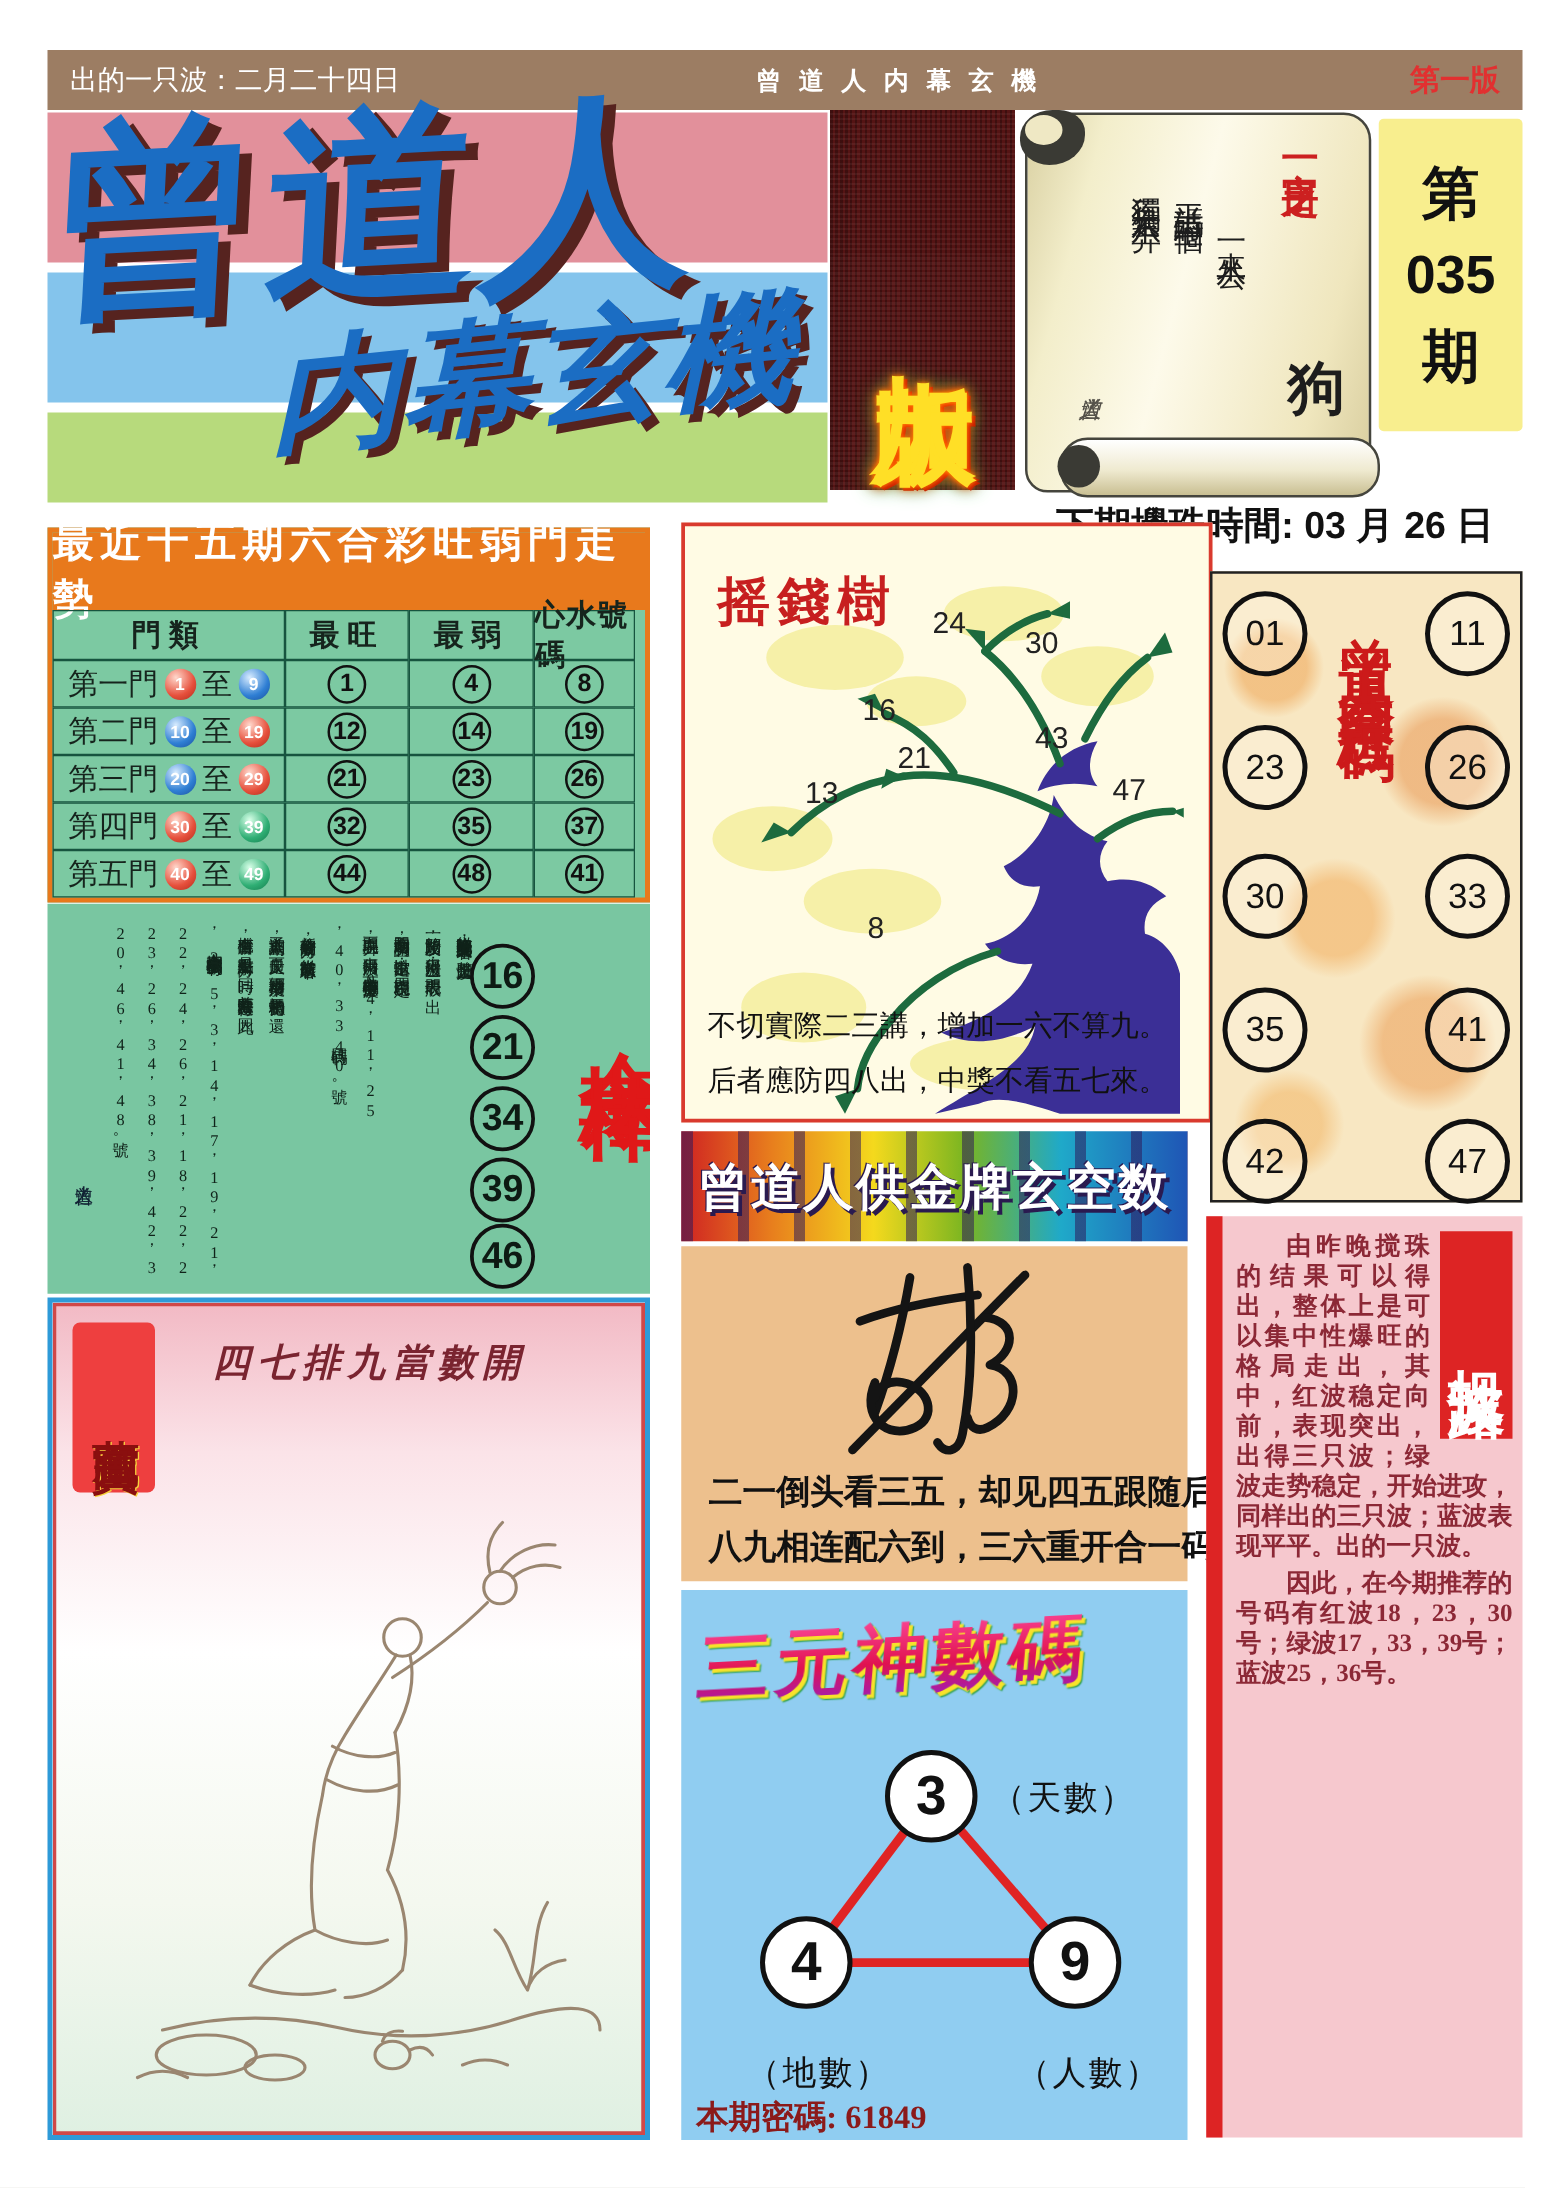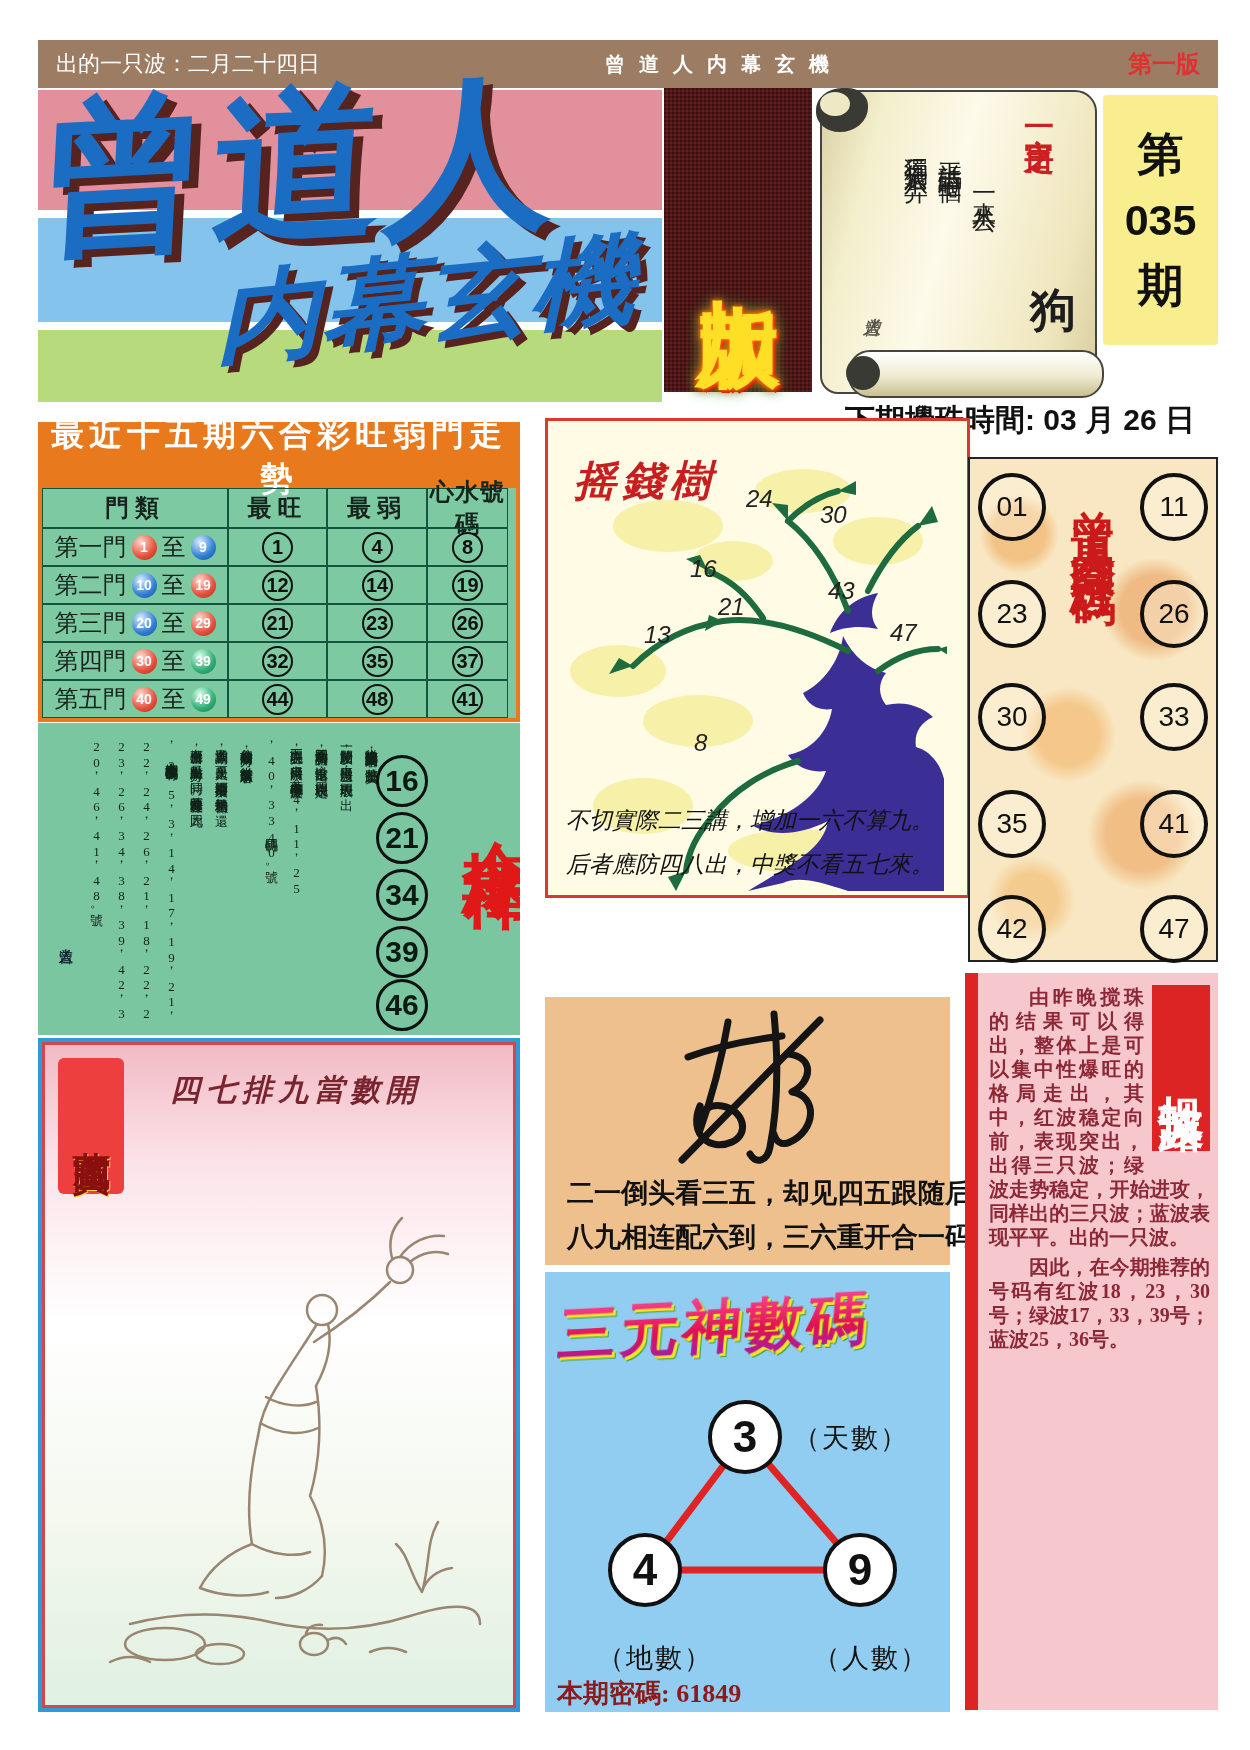"最近十五期六合彩旺弱門走勢" .trend { text-align: center -> none }
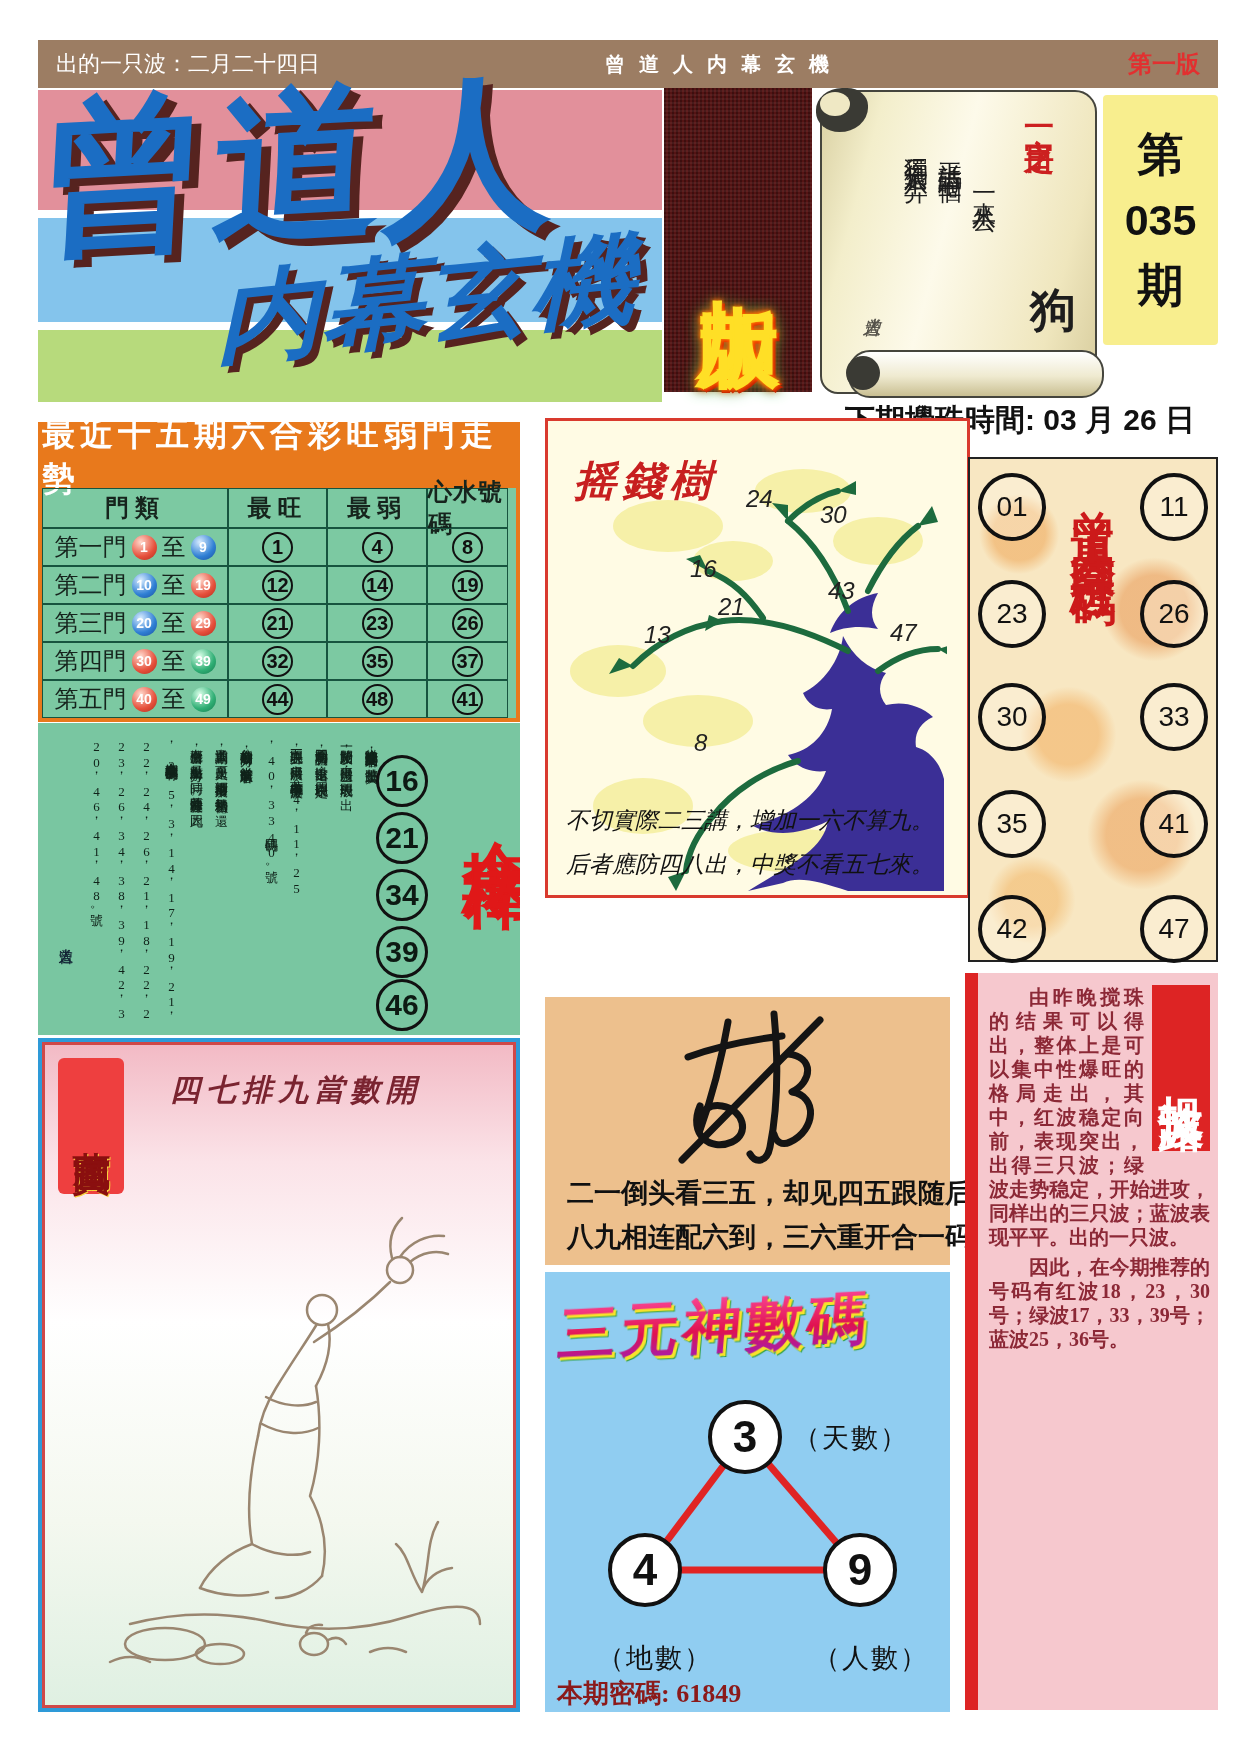"摇錢樹" .tree-box { font-style: italic -> none }
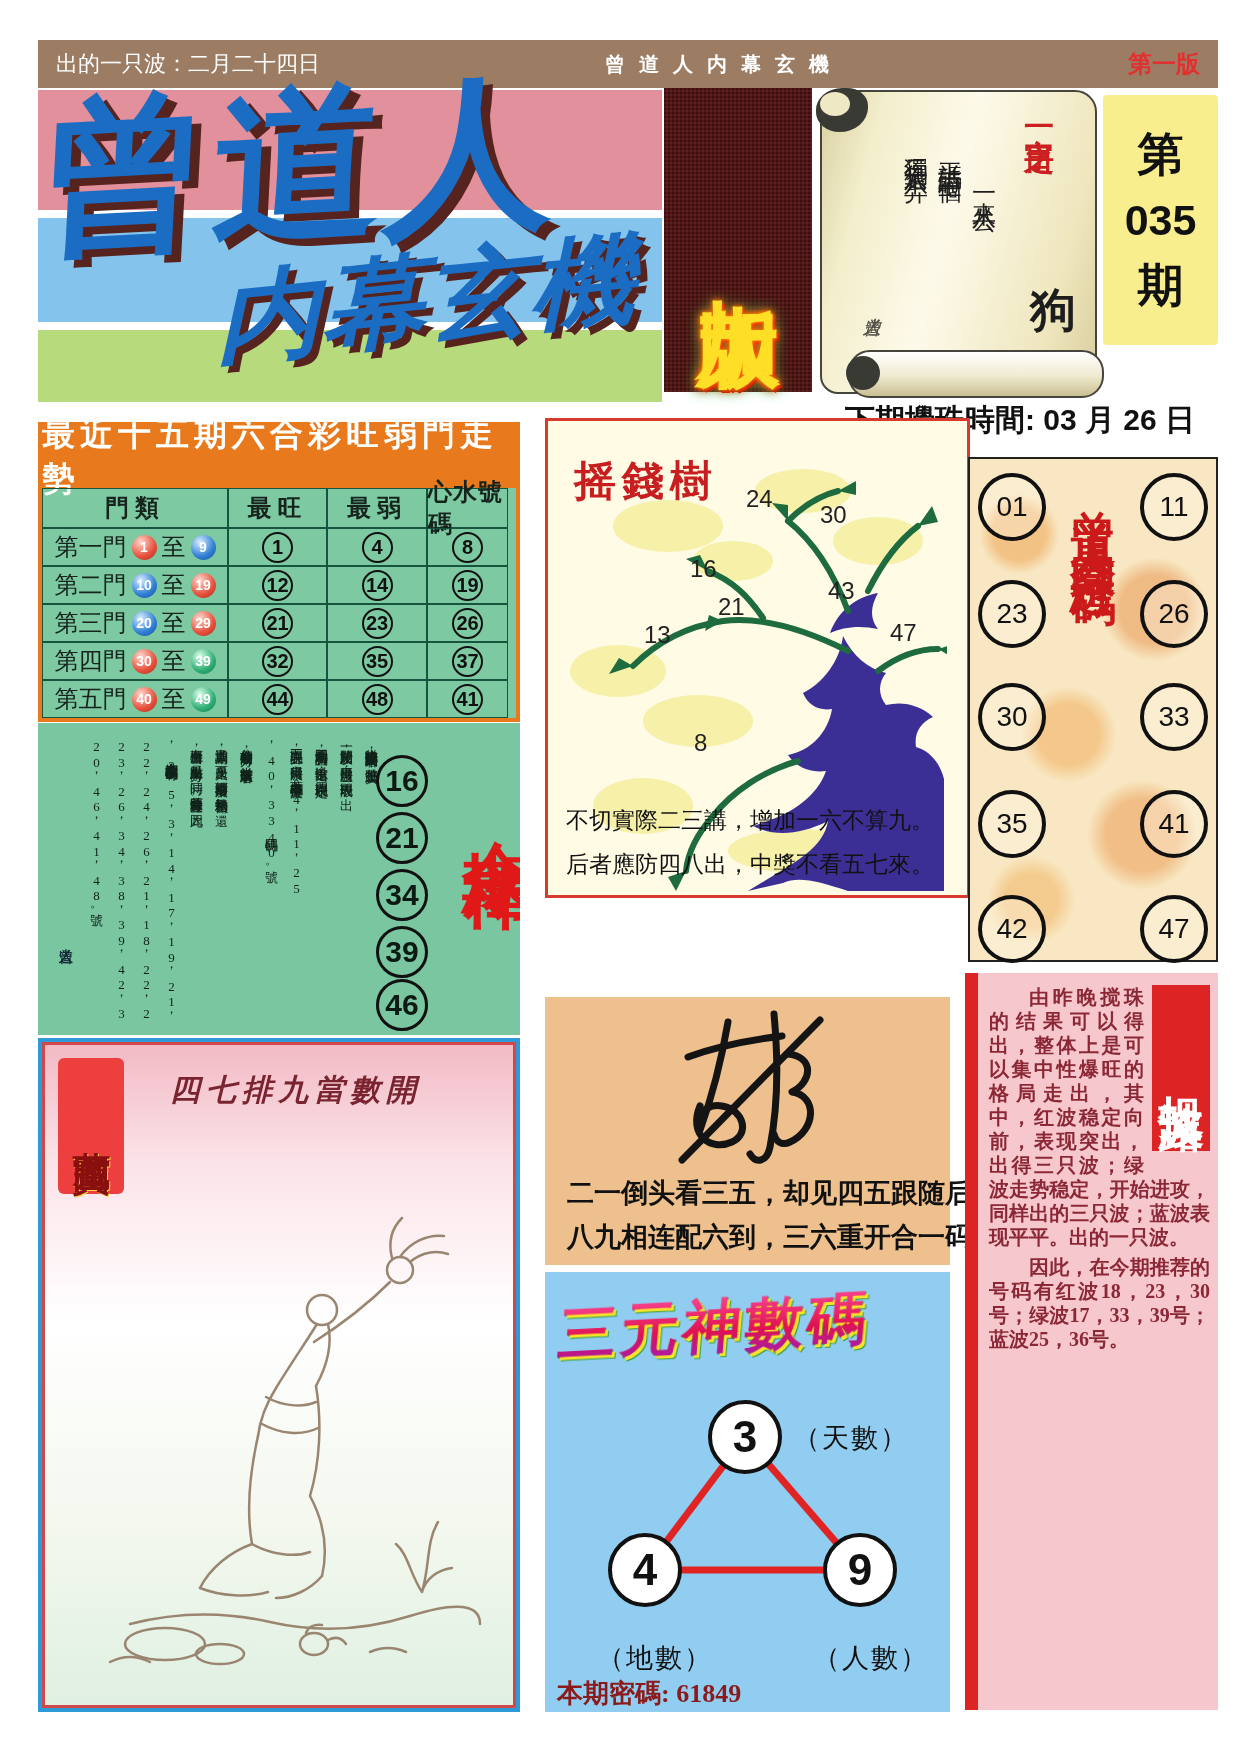"曾道人供金牌玄空数" div.abs { html: none -> <div> <span>曾道人供金牌玄空数</span> </div> }
